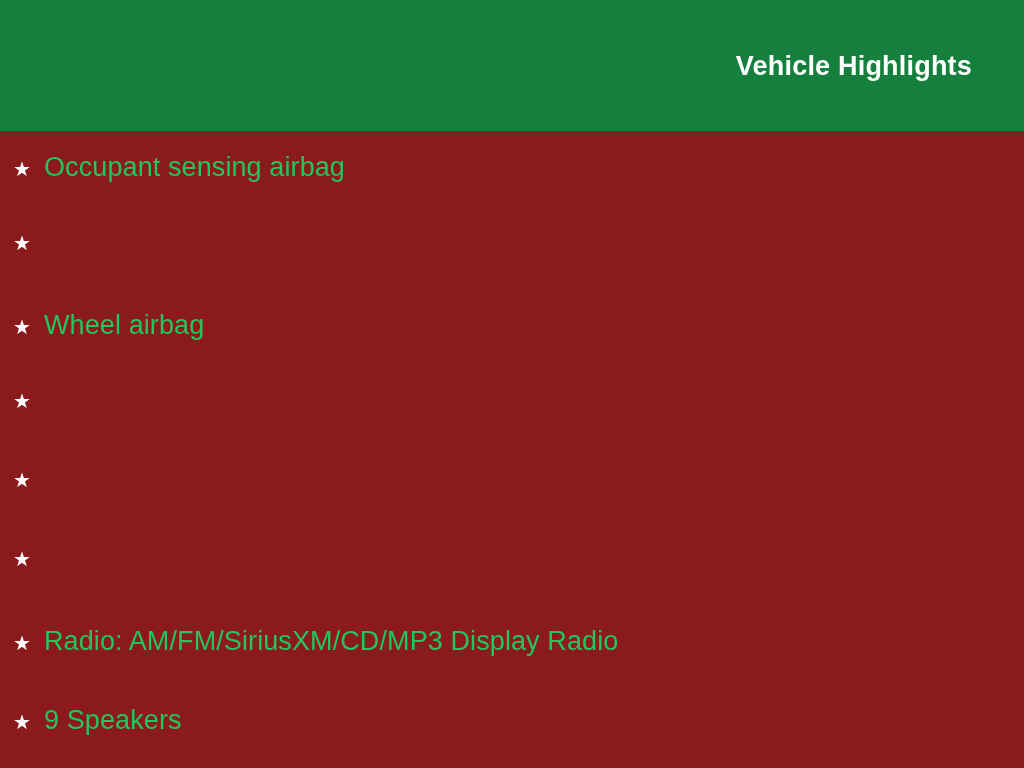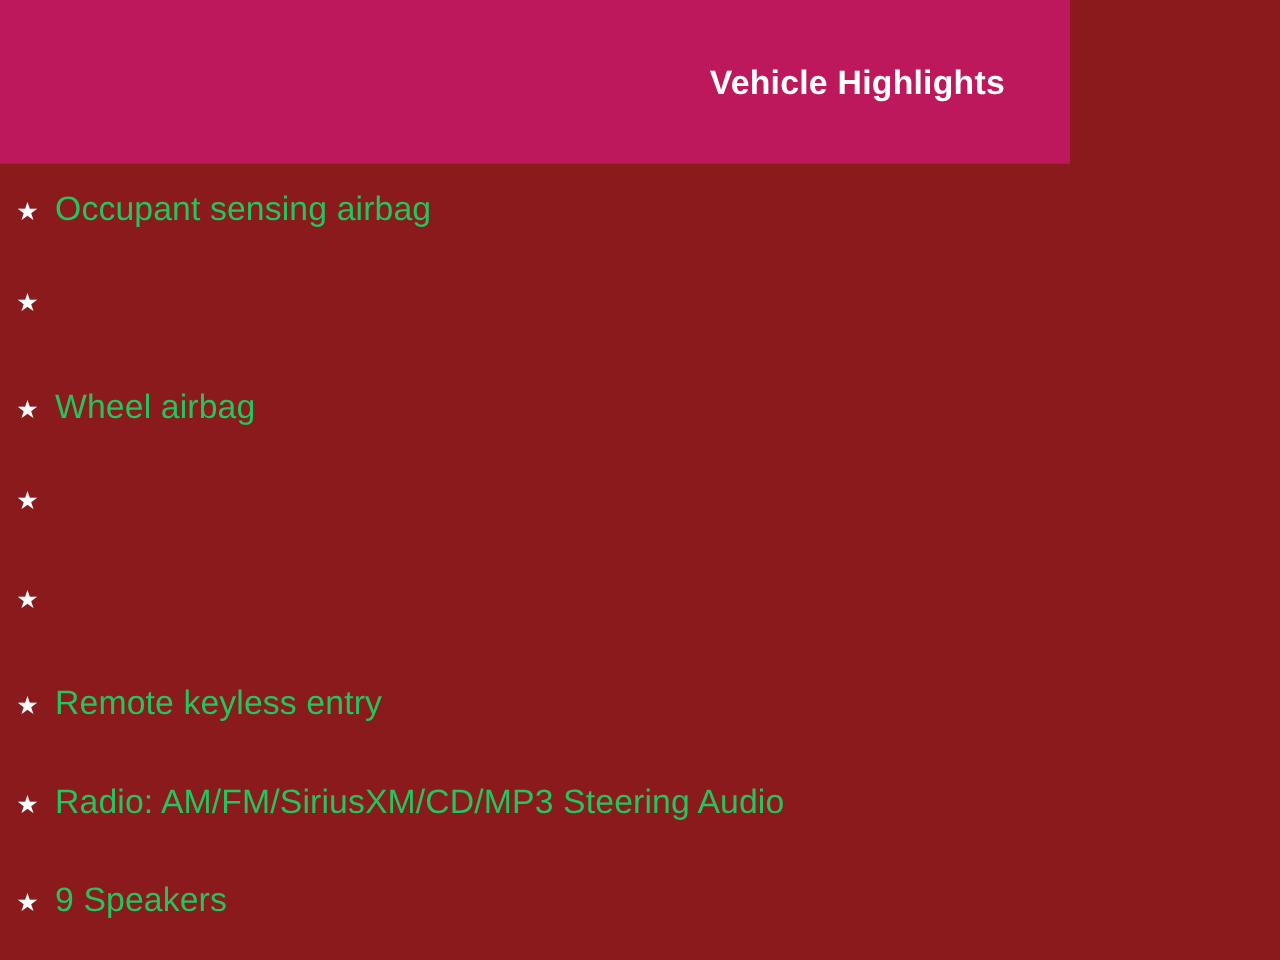"Vehicle Highlights" #header { background: #be185d -> #15803d; width: 856px -> 1024px }
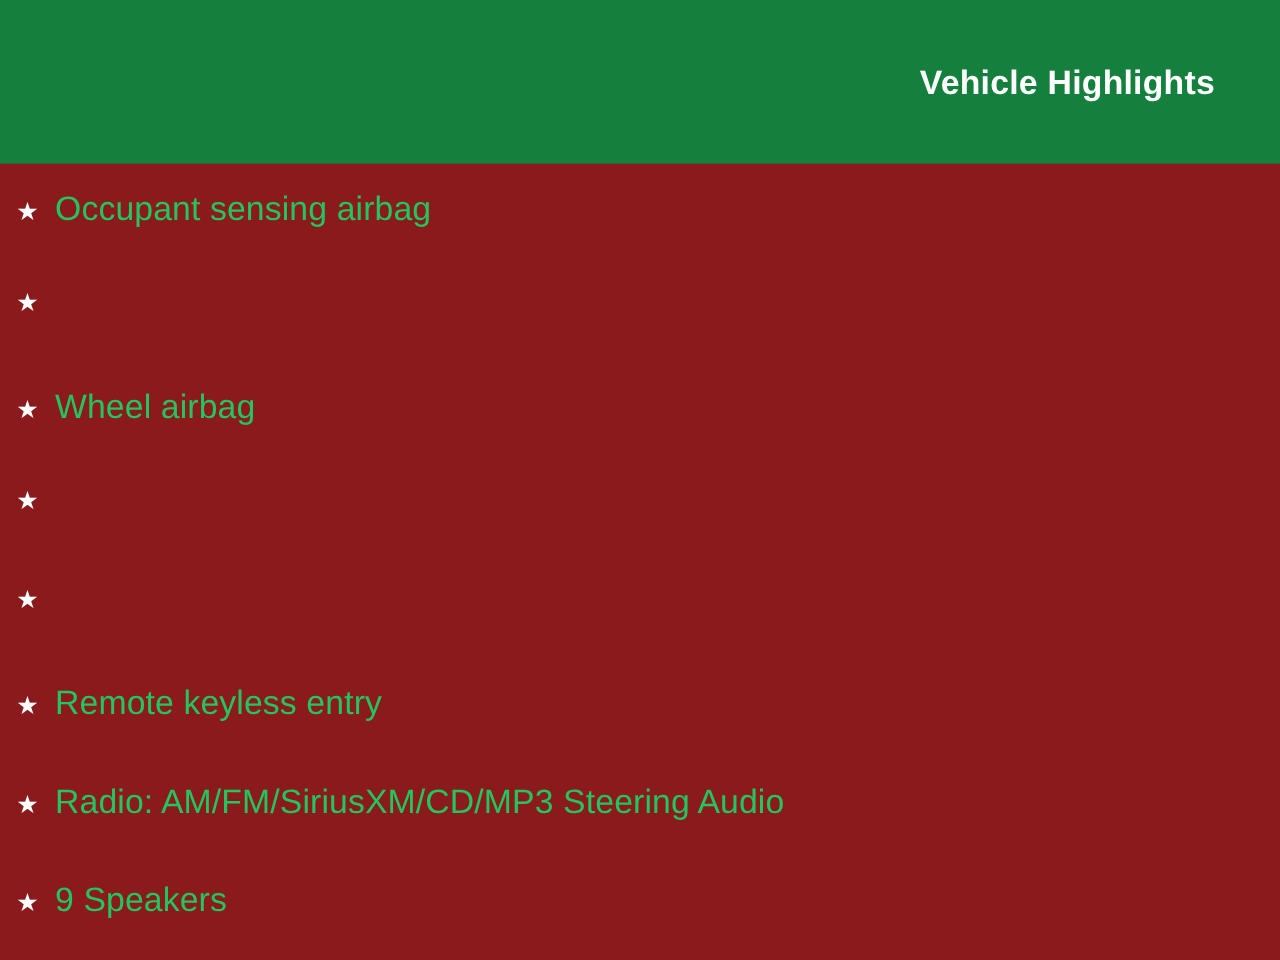"Remote keyless entry" span.item-label { html: <span>Remote keyless entry</span> -> none }
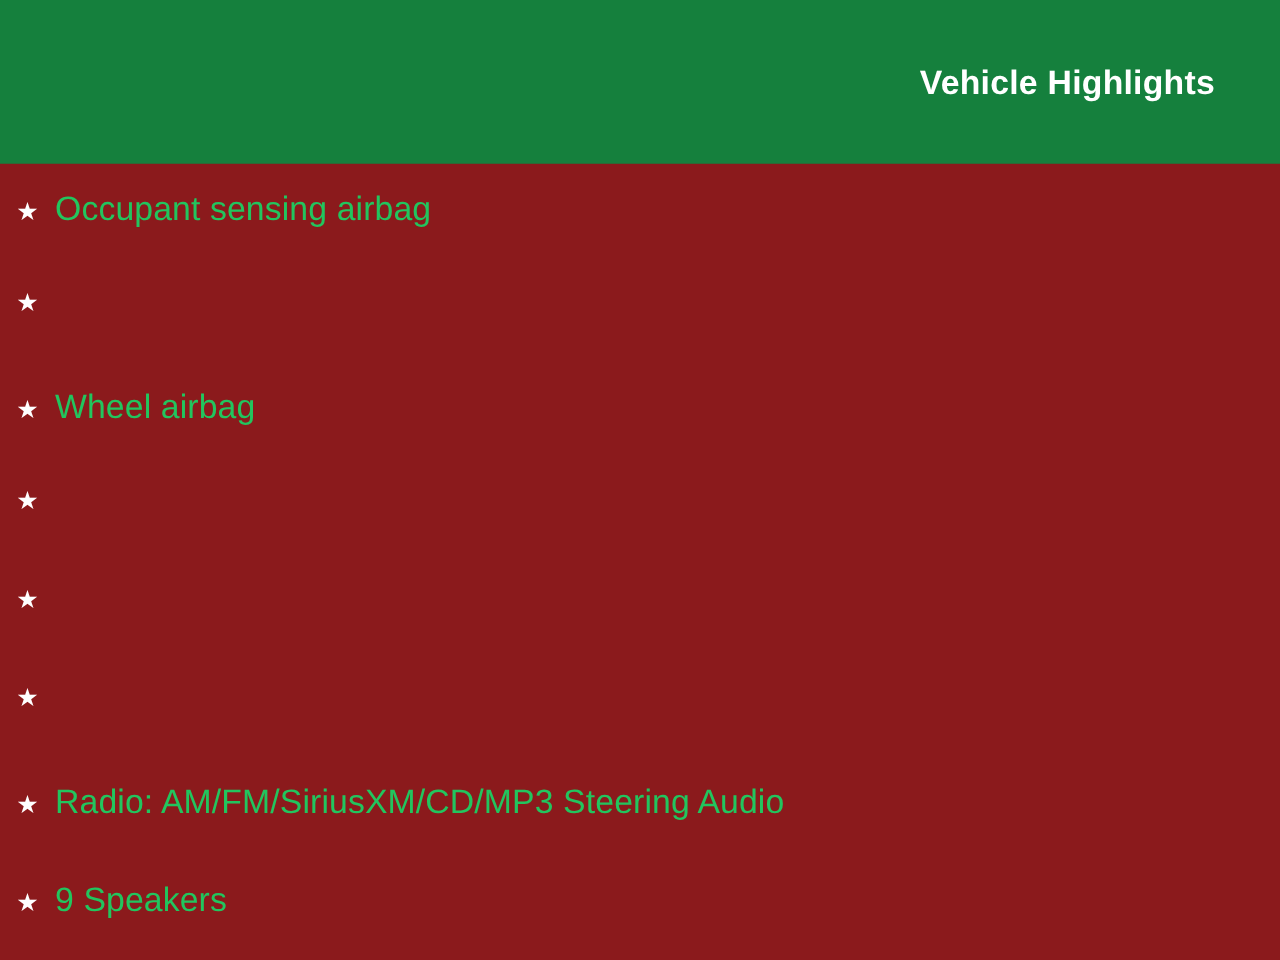"Radio: AM/FM/SiriusXM/CD/MP3 Steering" span.item-label { text: Steering Audio -> Display Radio }
